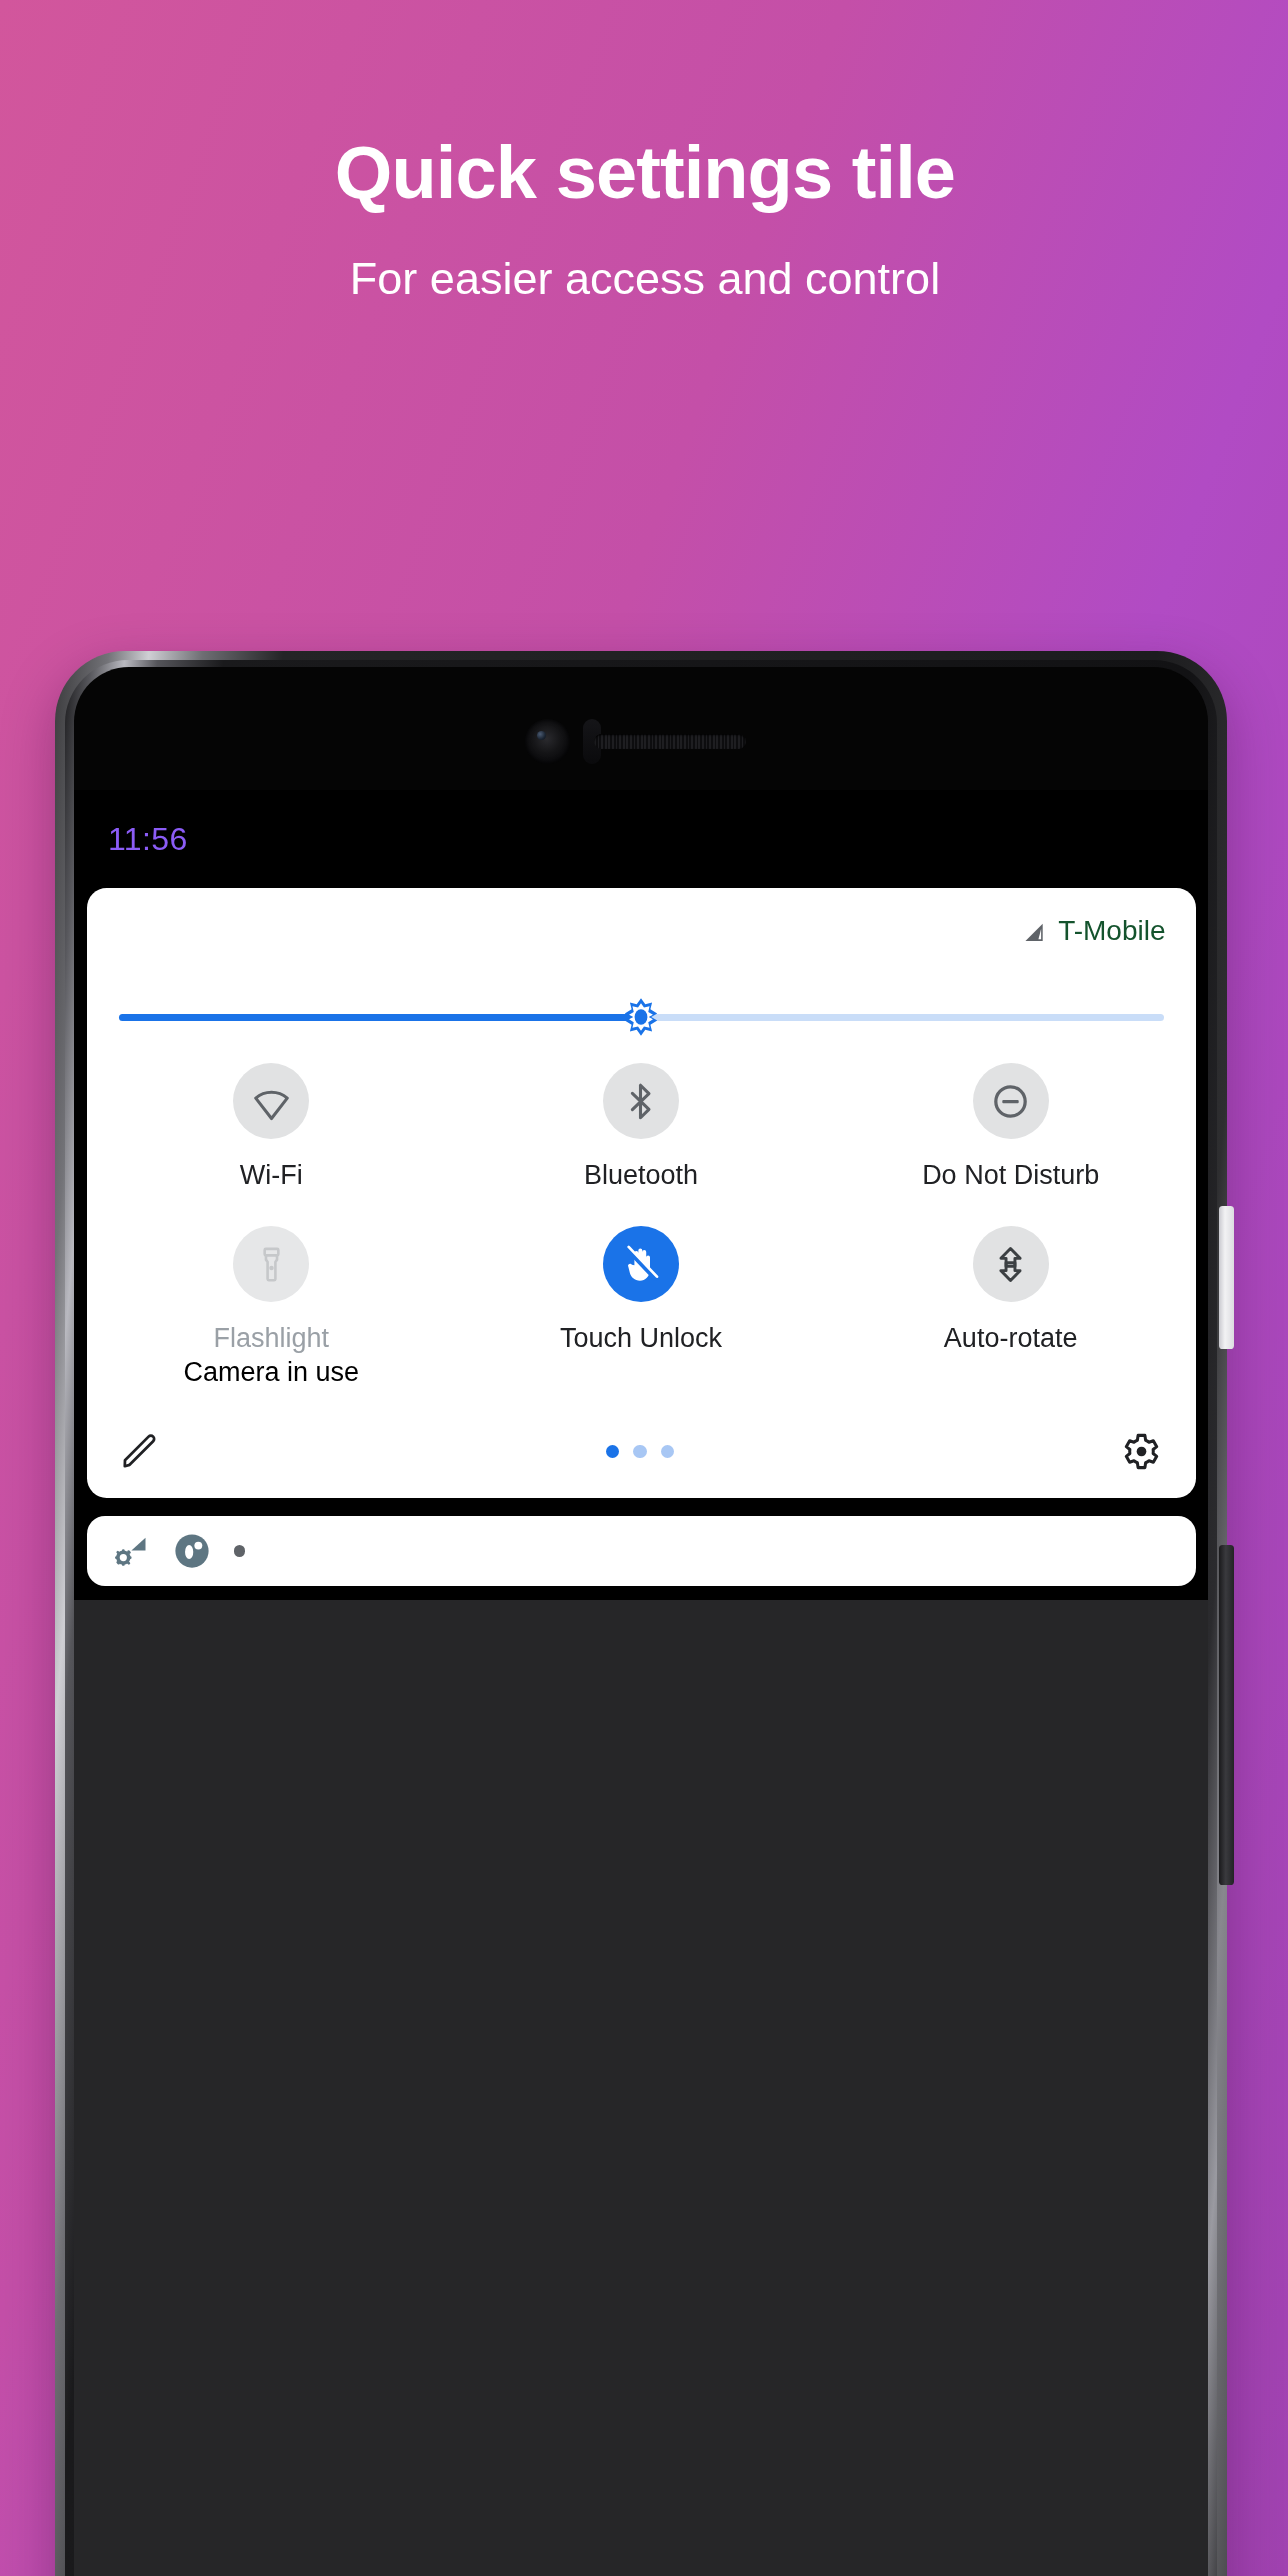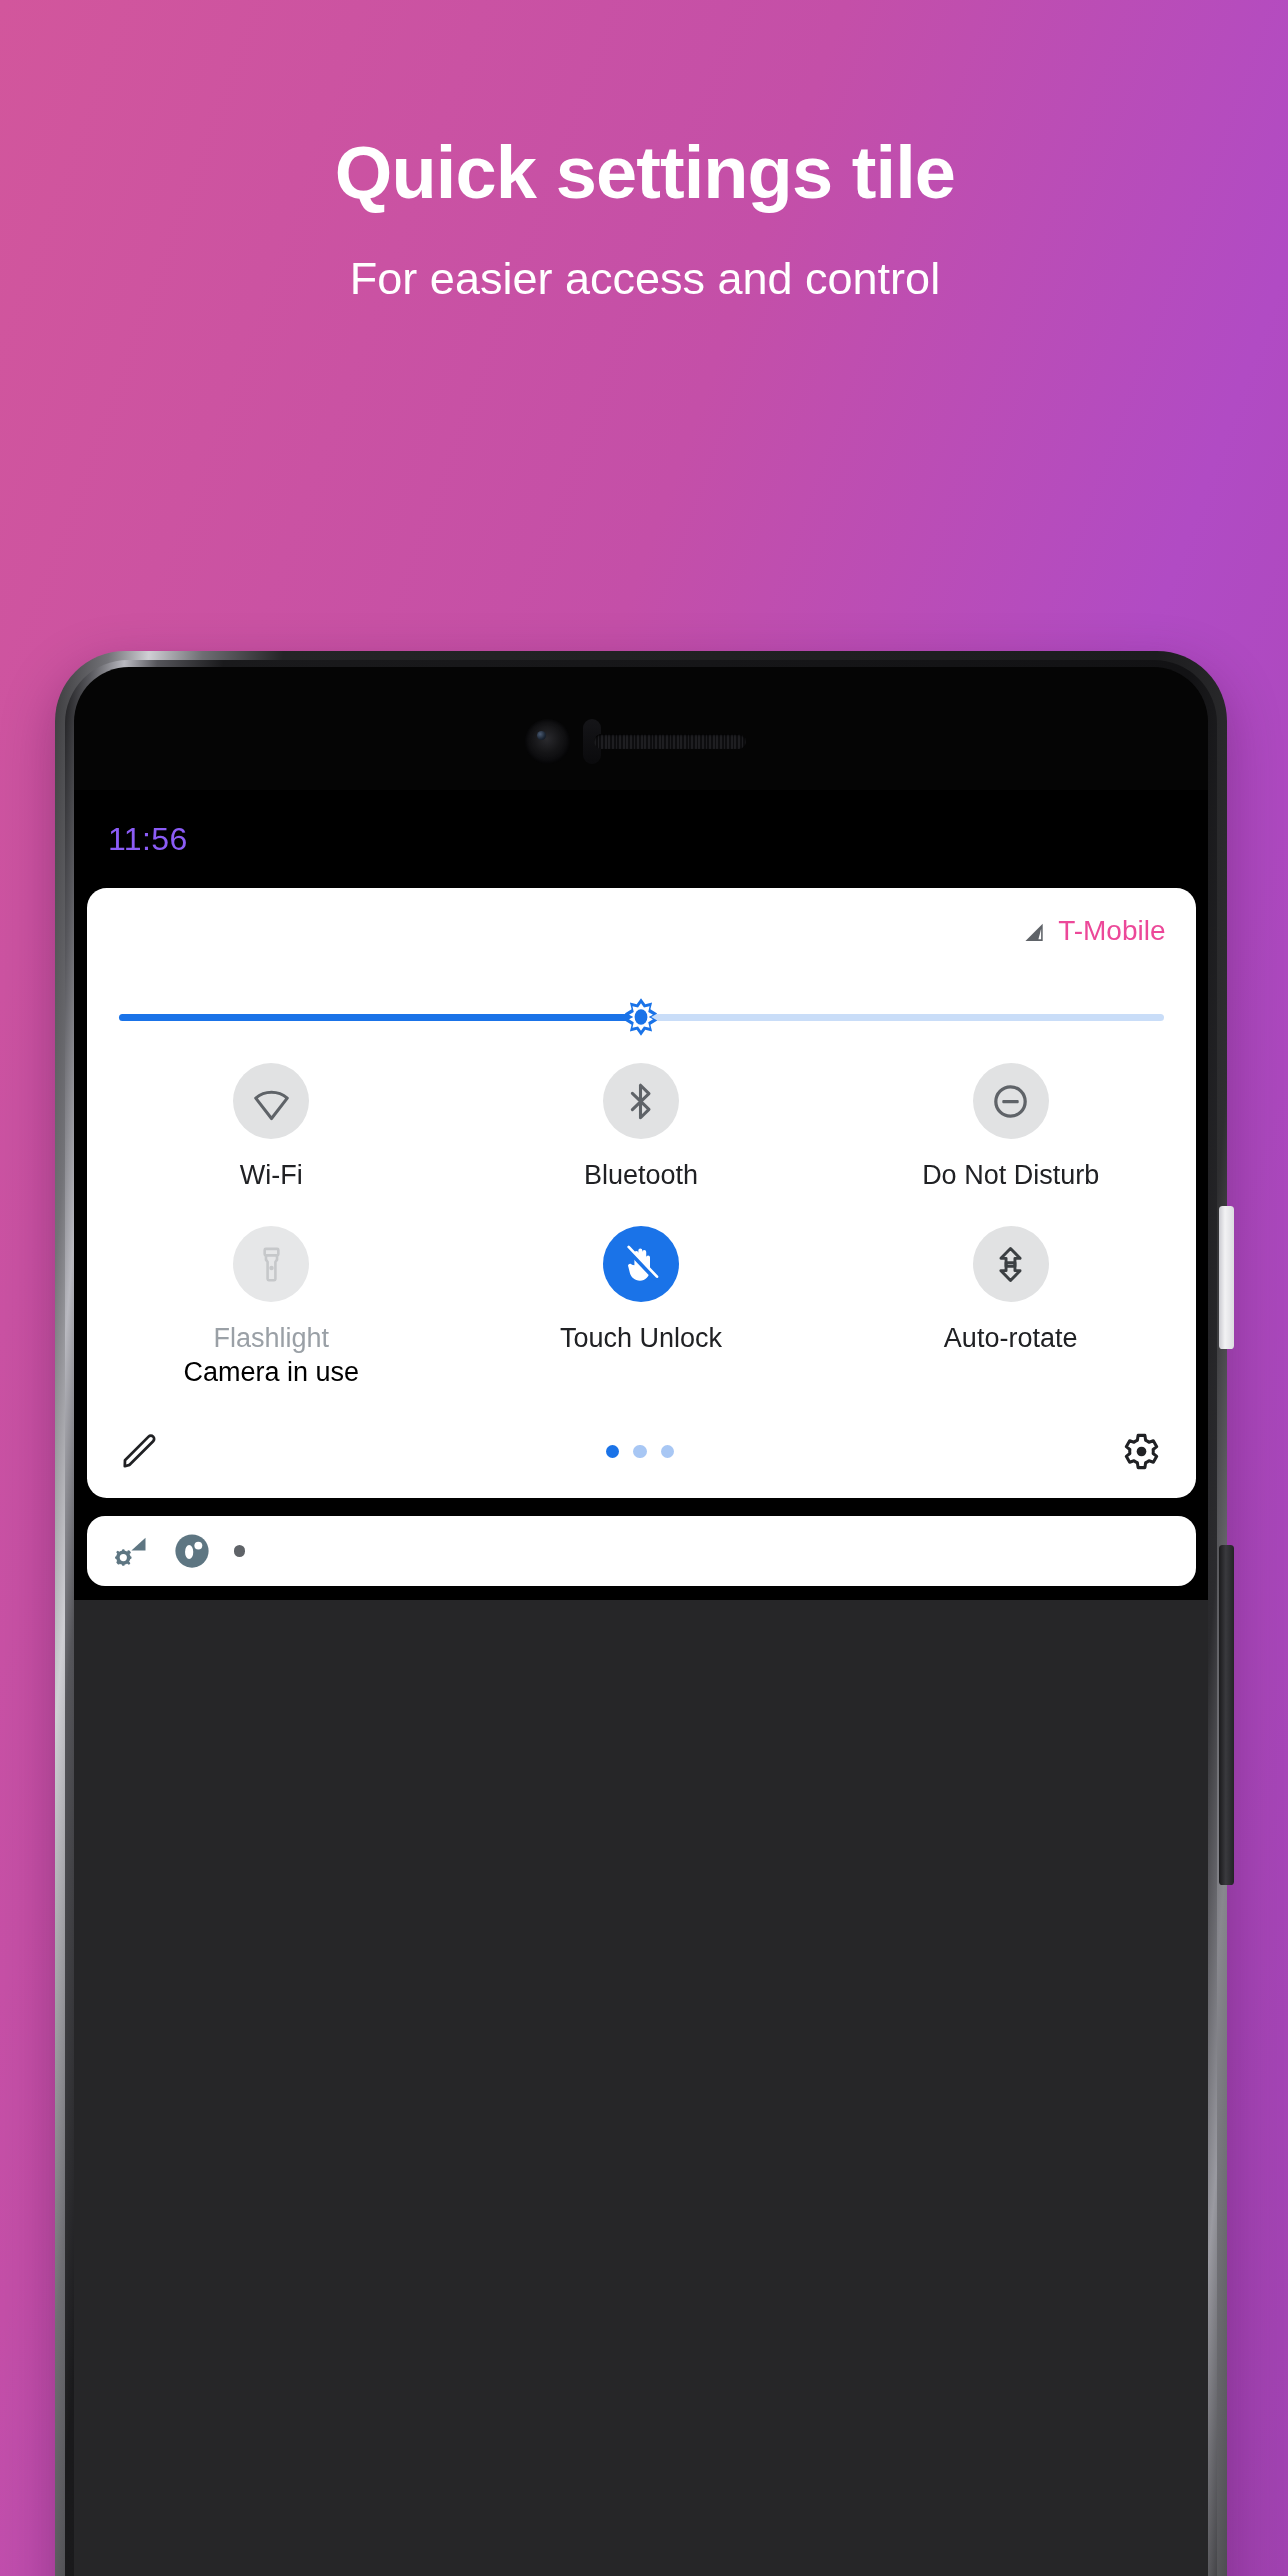"T-Mobile" .qs-carrier-text { color: #ec4899 -> #14532d }
